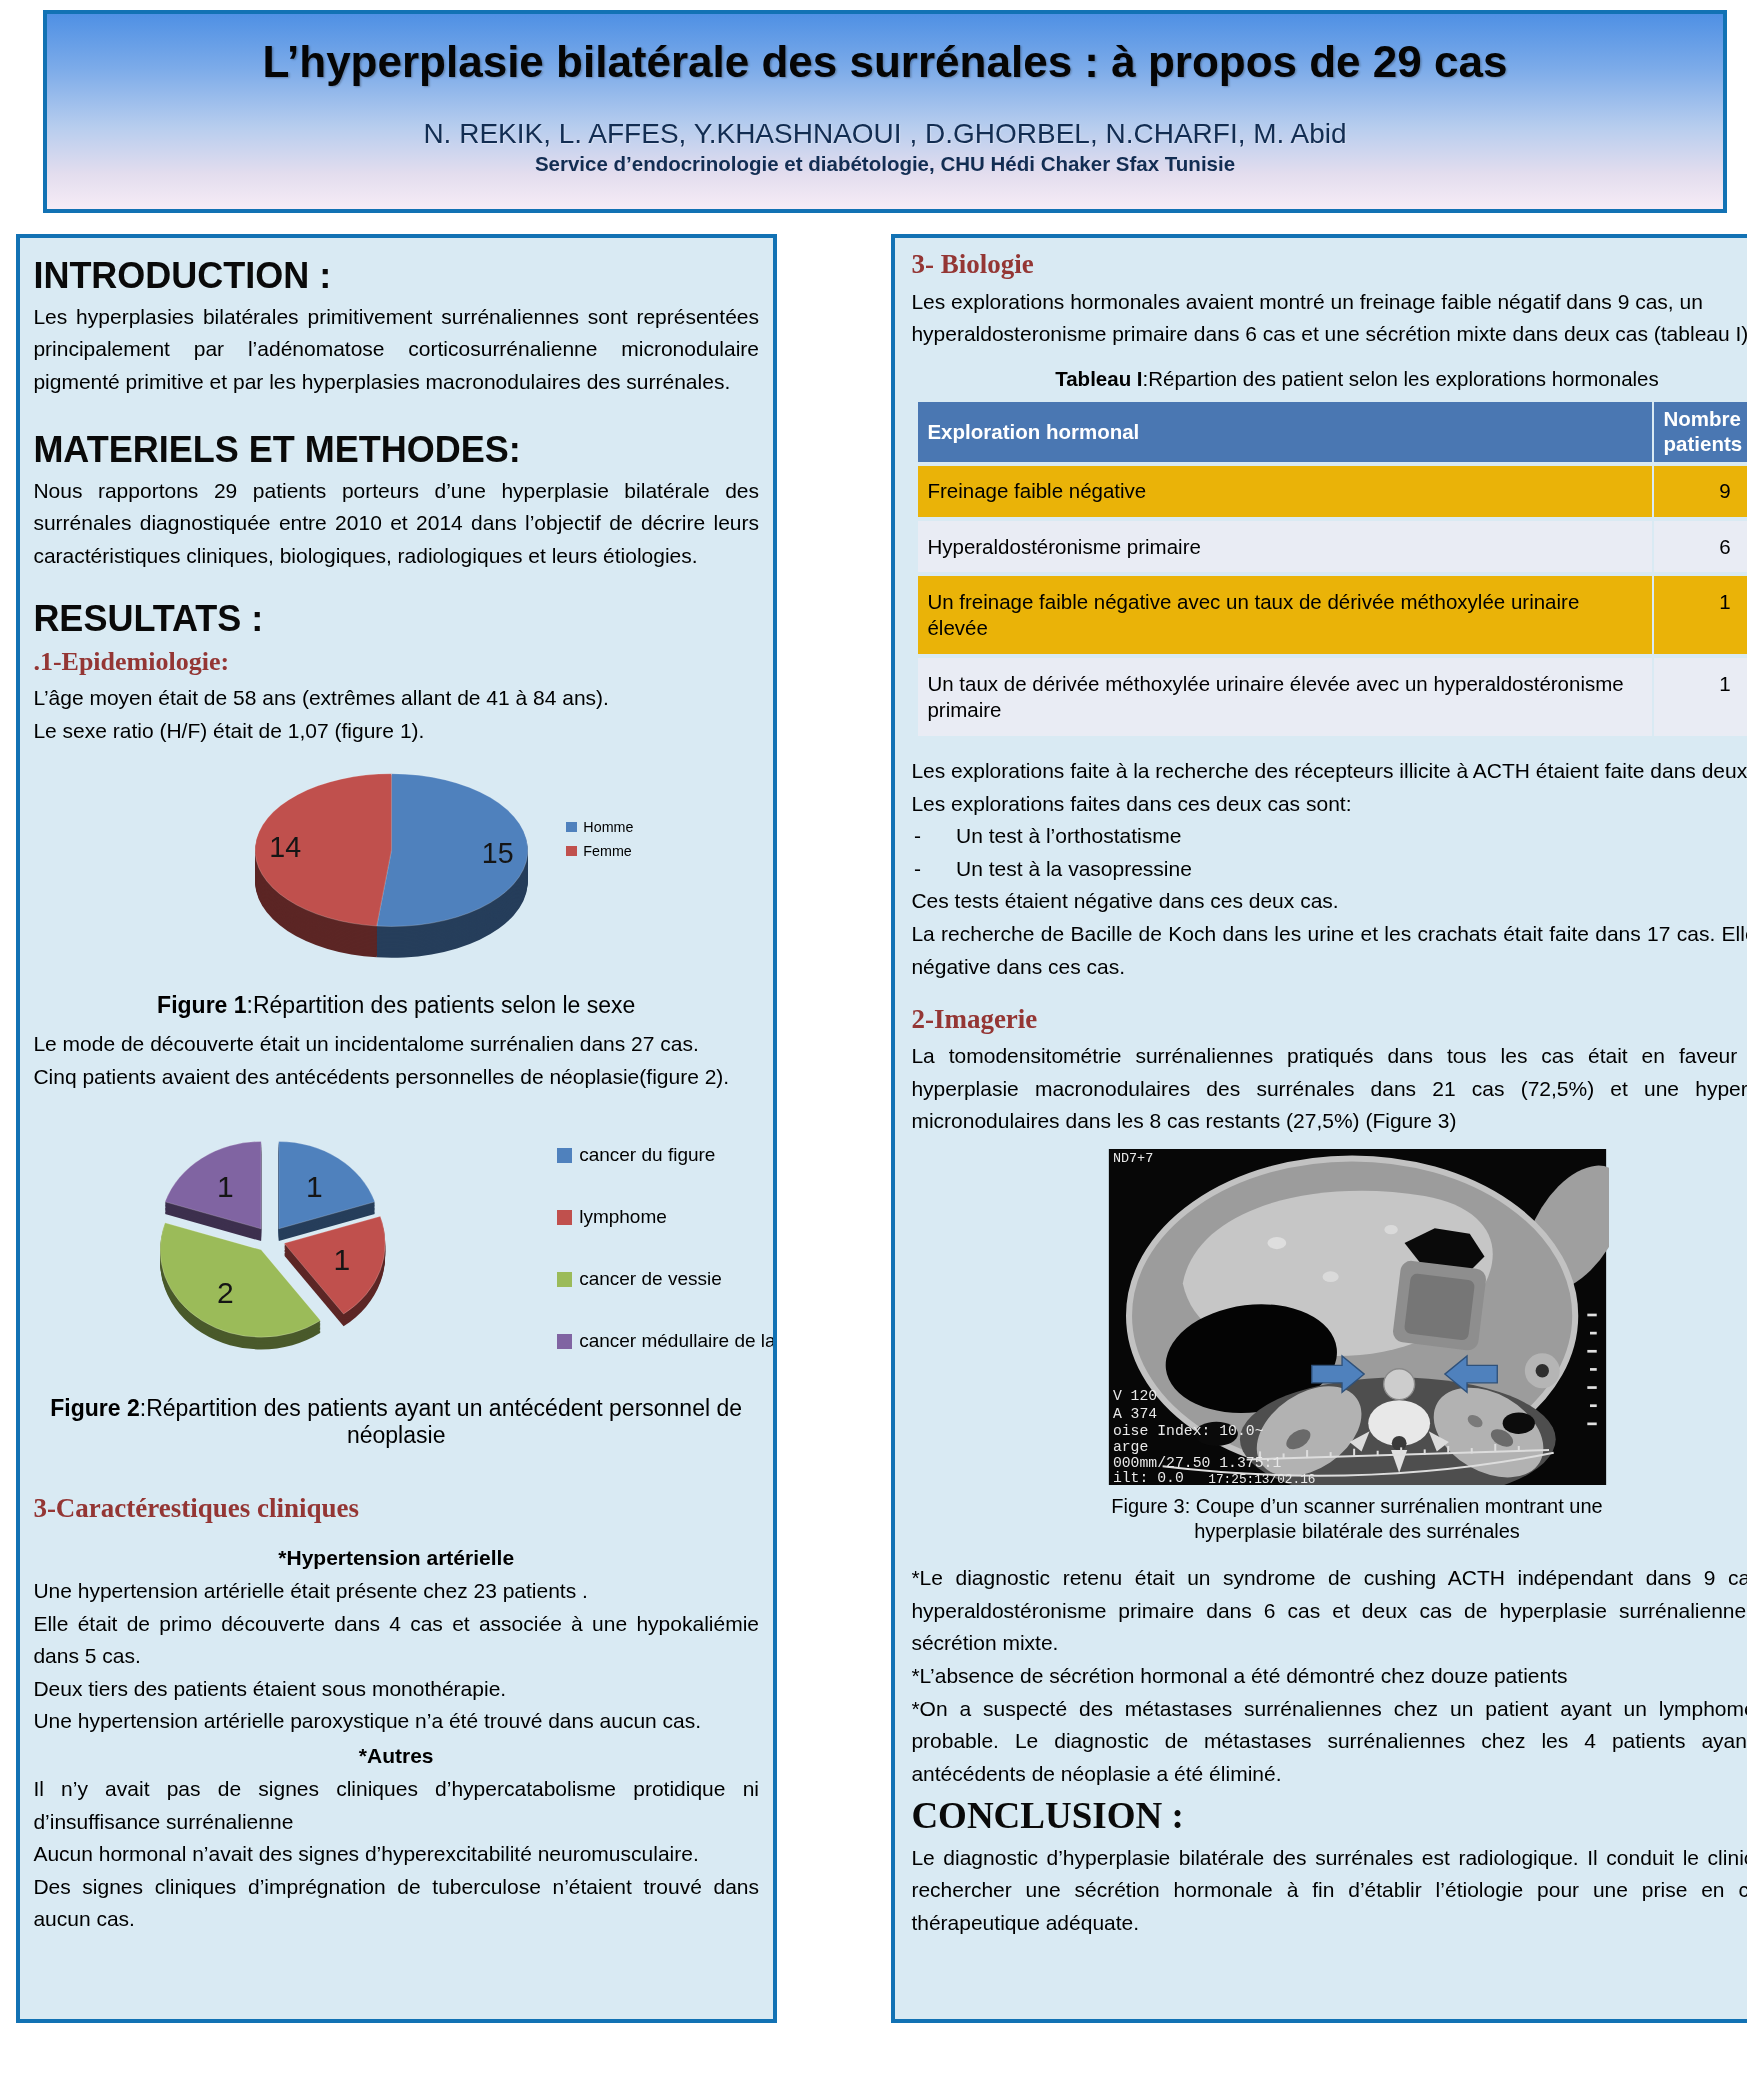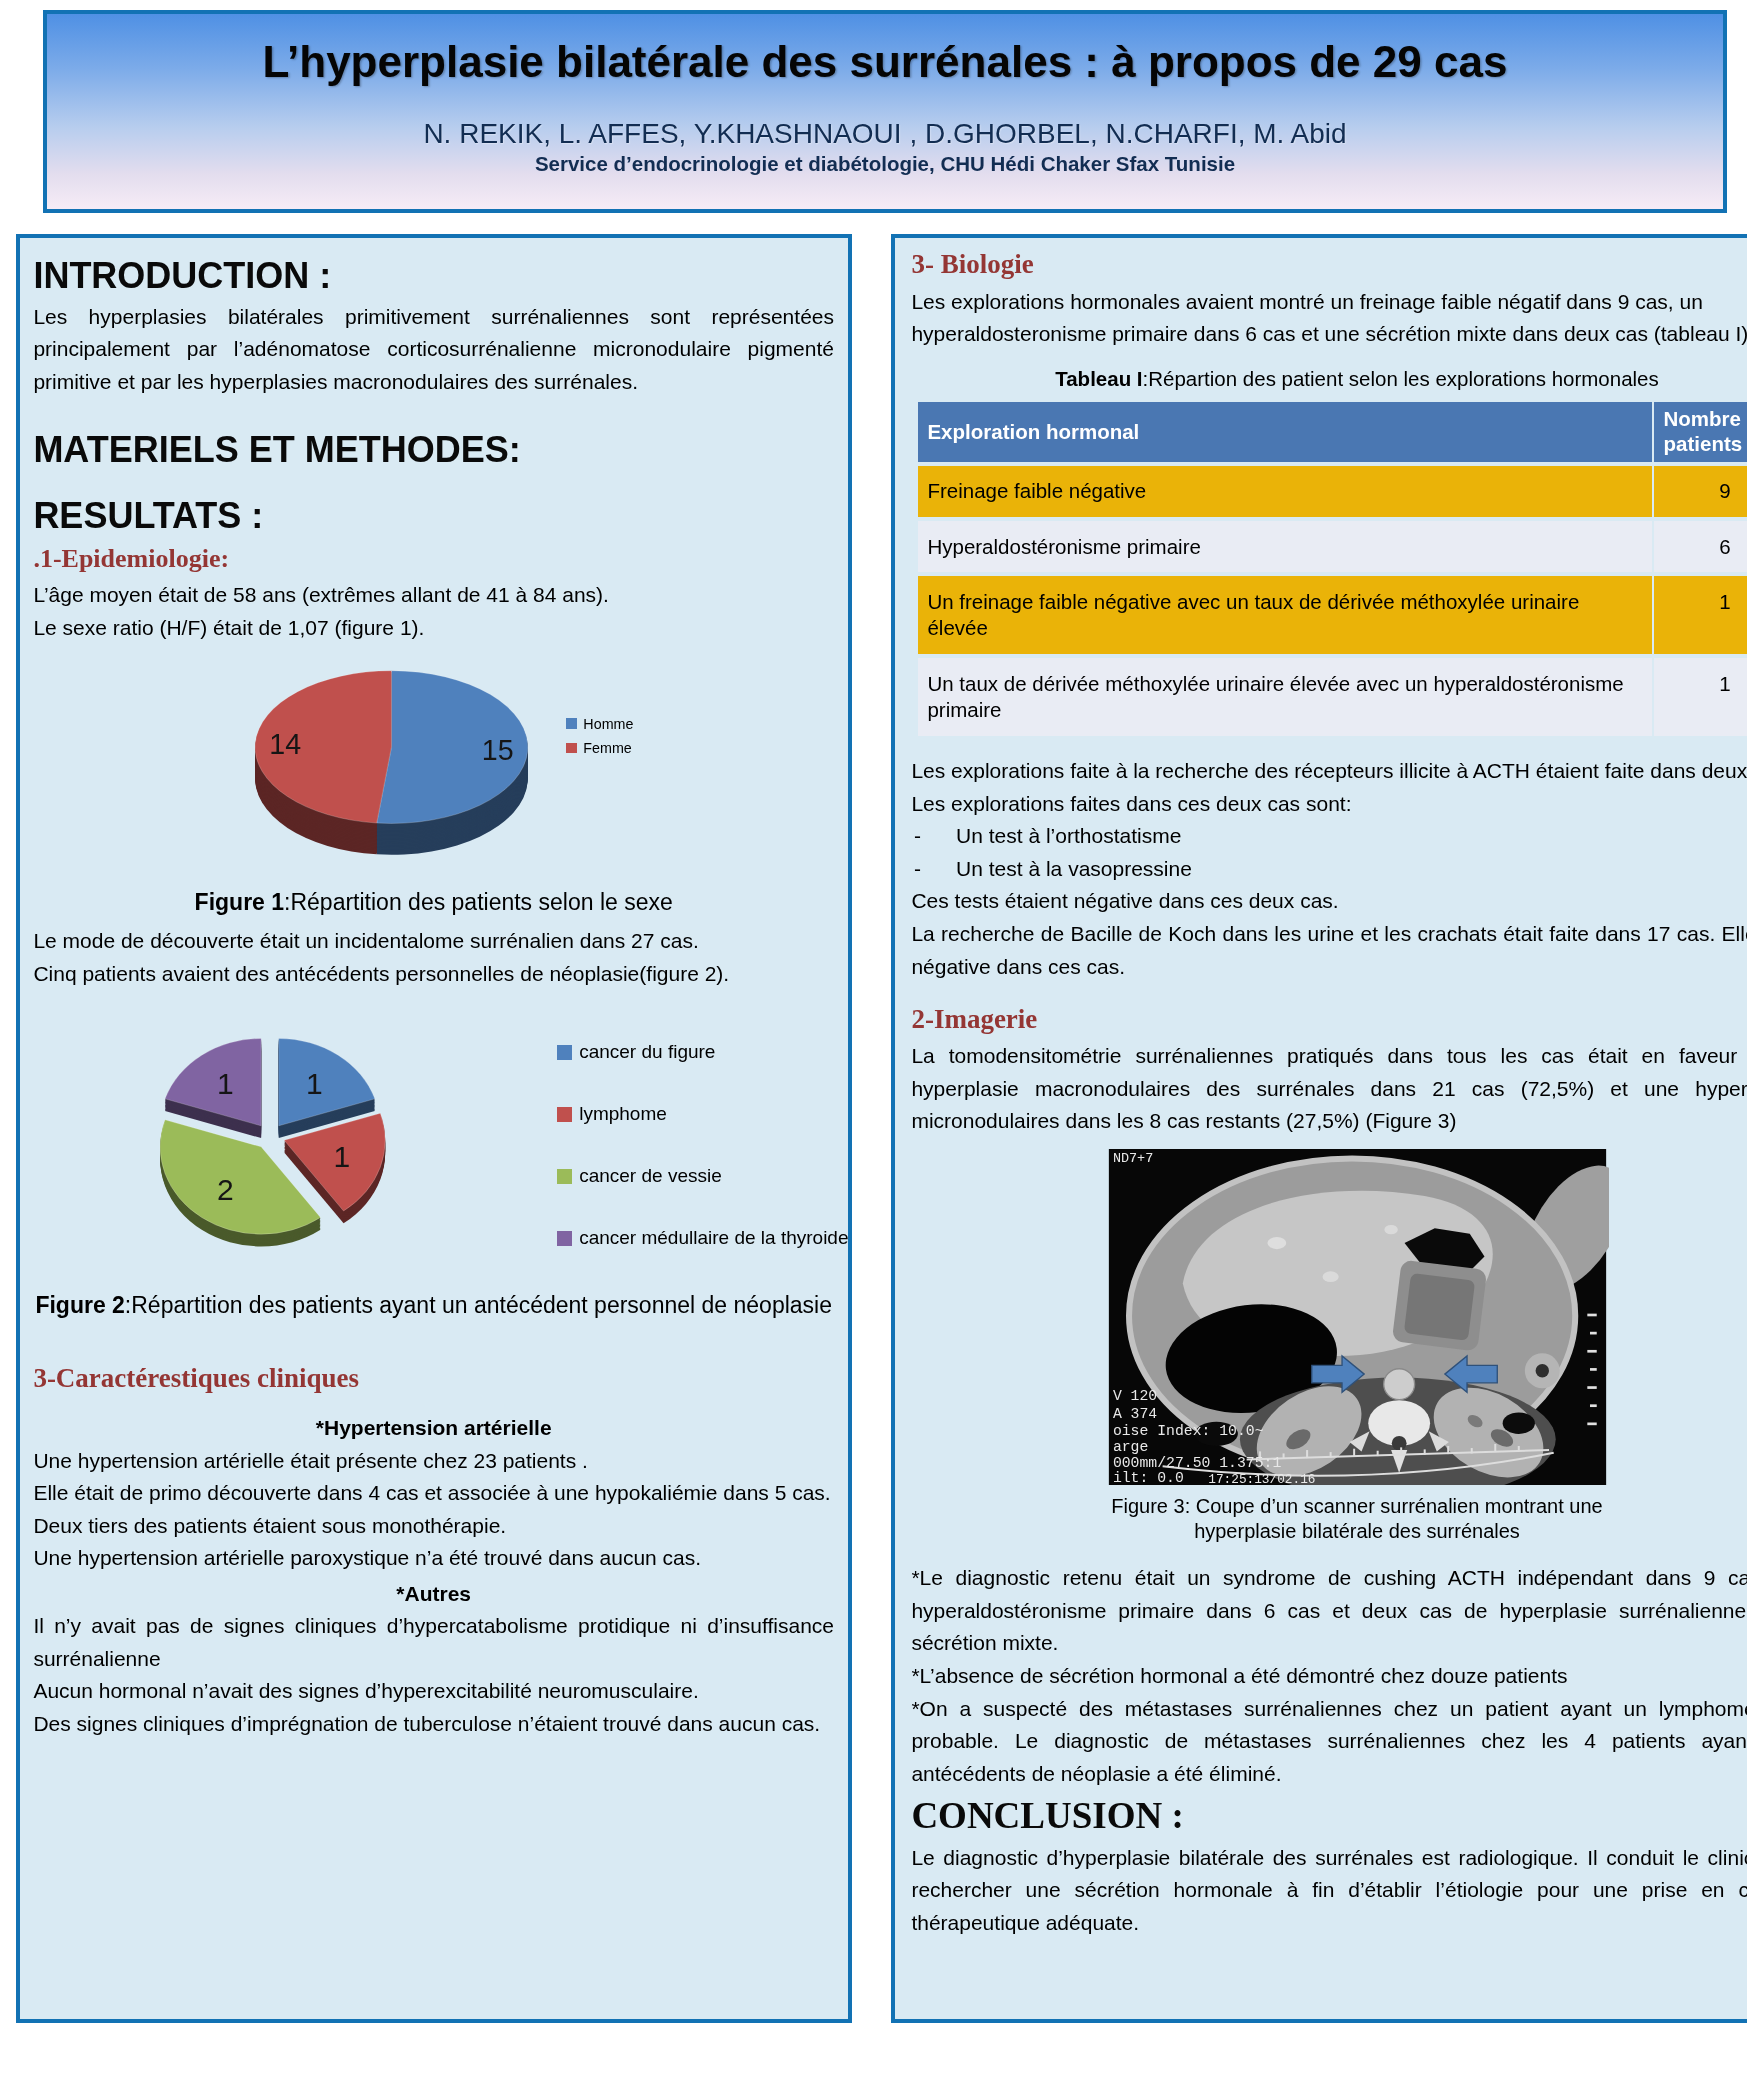"INTRODUCTION :" .col.left { width: 836px -> 761px }
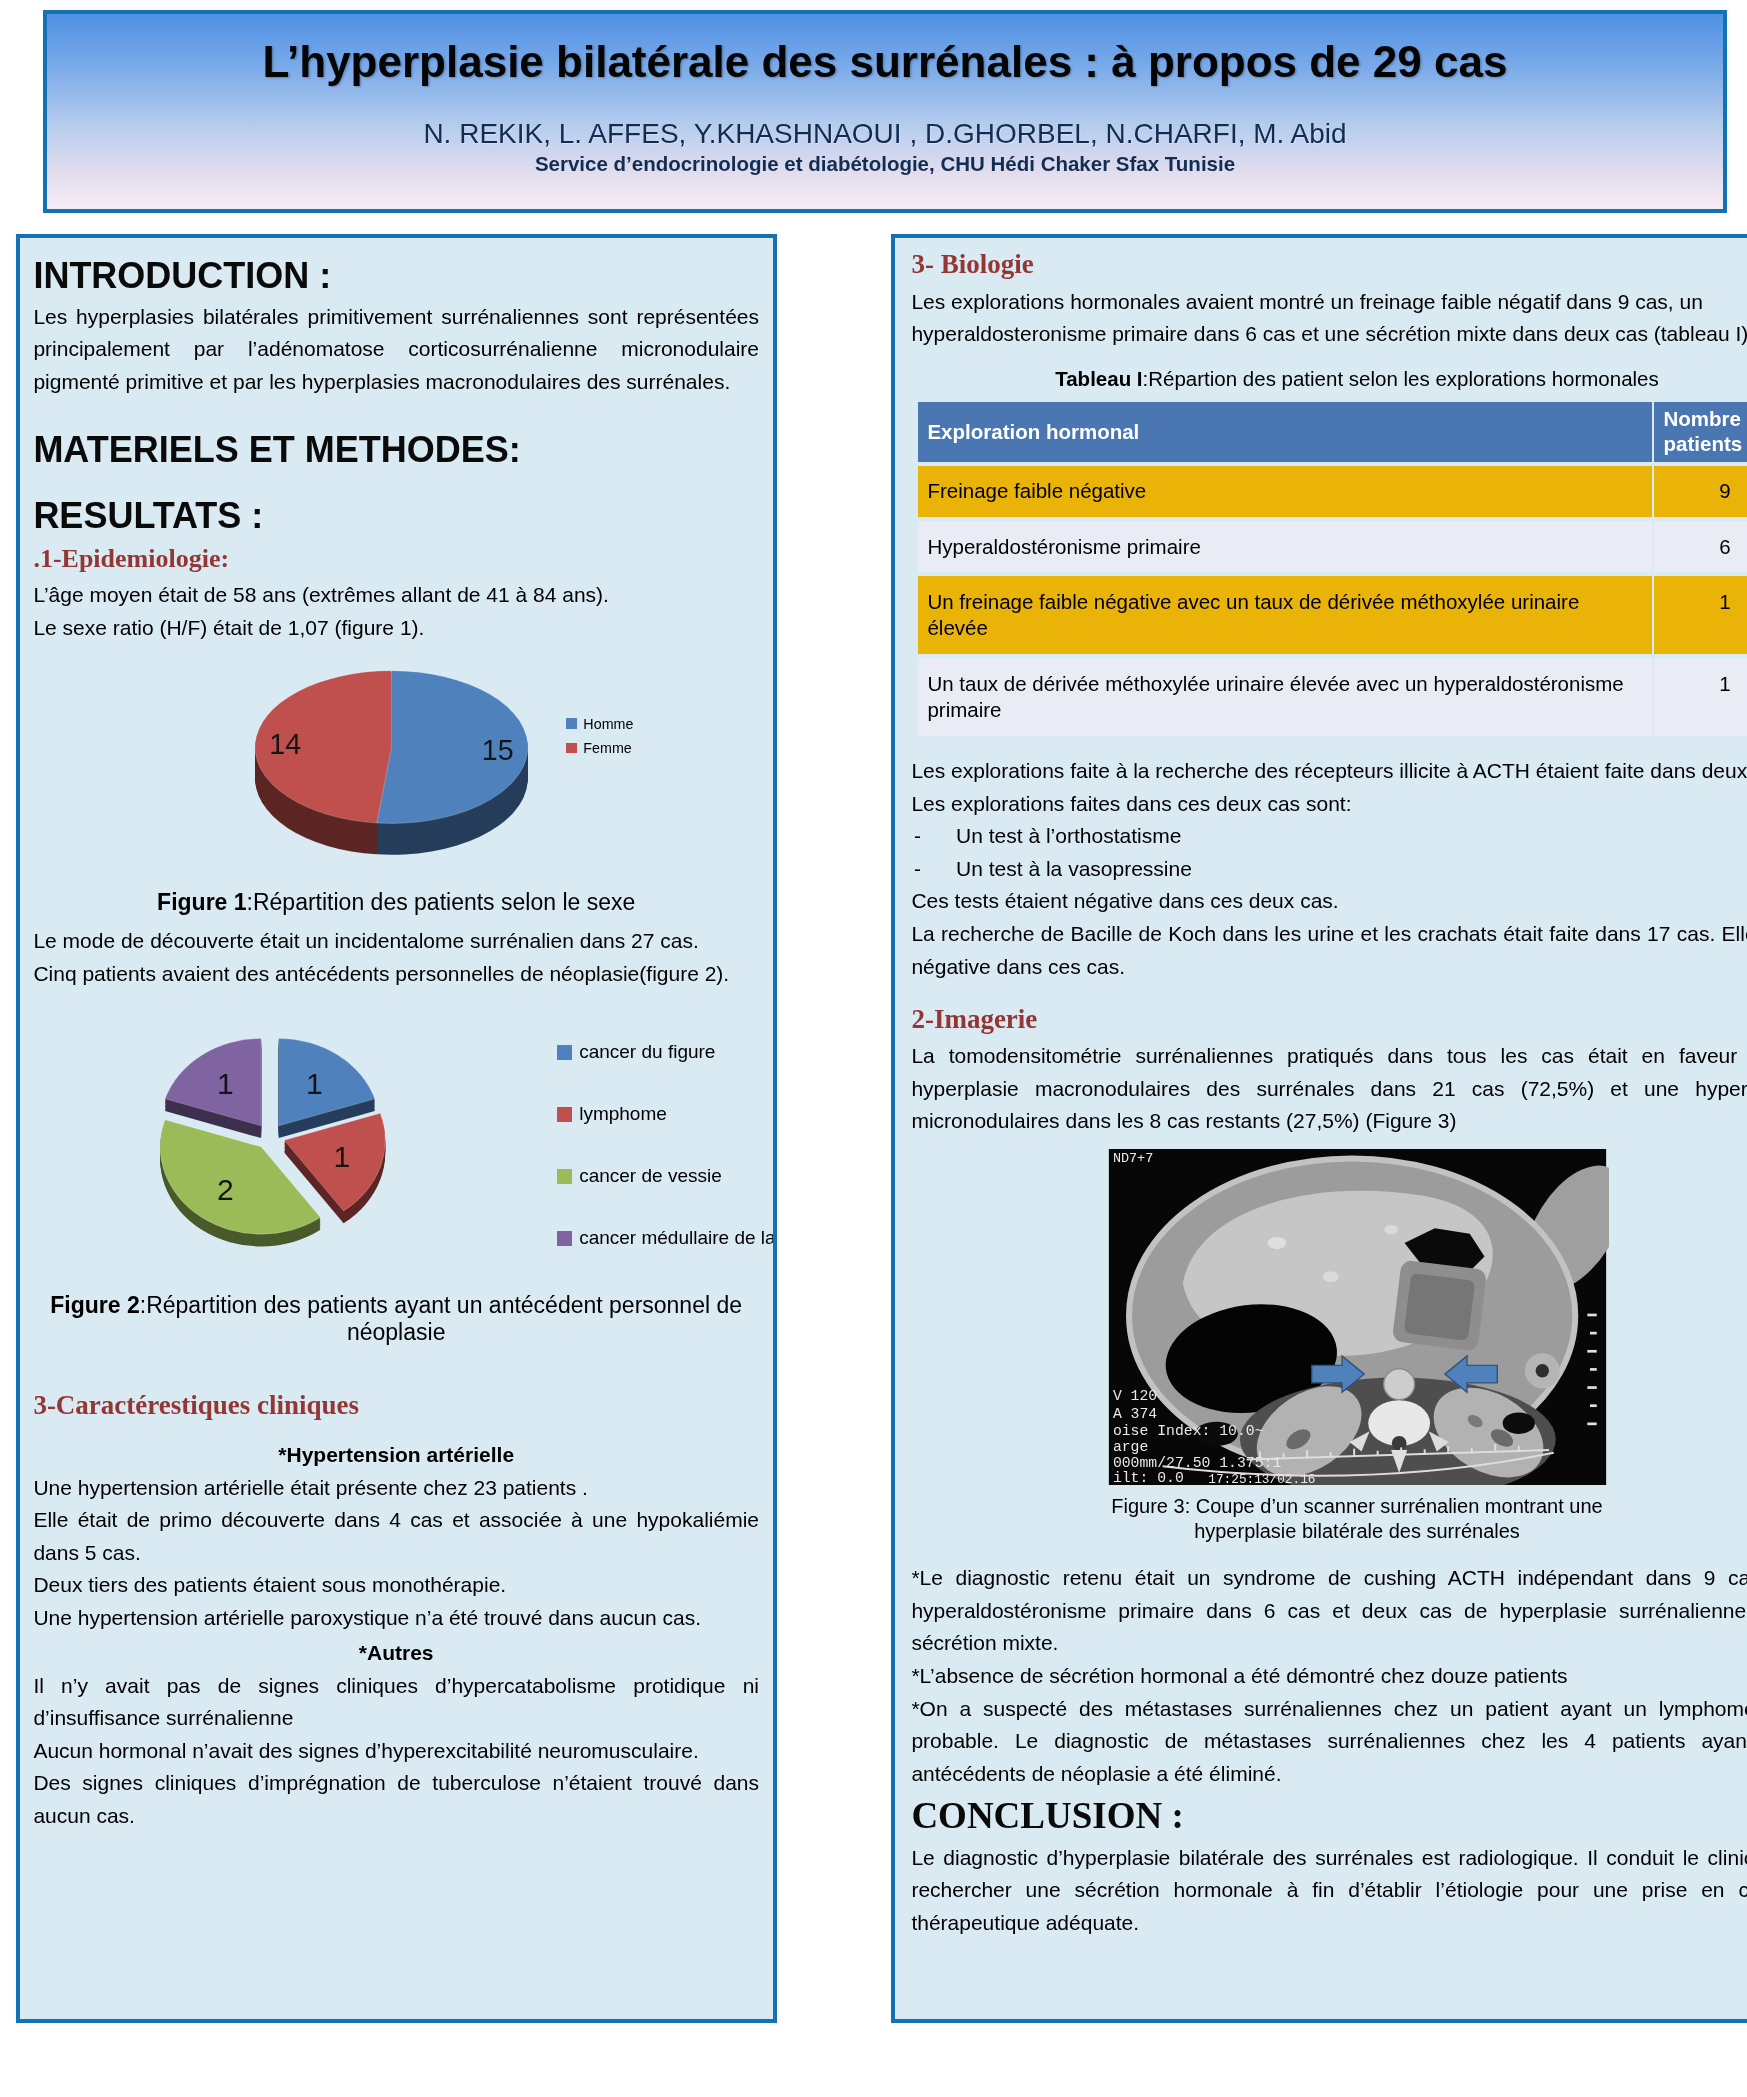"Nous rapportons 29 patients porteurs" p.body-text { html: none -> <p>Nous rapportons 29 patients porteurs d’une hyperplasie bilatérale des surrénales diagnostiquée entre 2010 et 2014 dans l’objectif de décrire leurs caractéristiques cliniques, biologiques, radiologiques et leurs étiologies.</p> }
